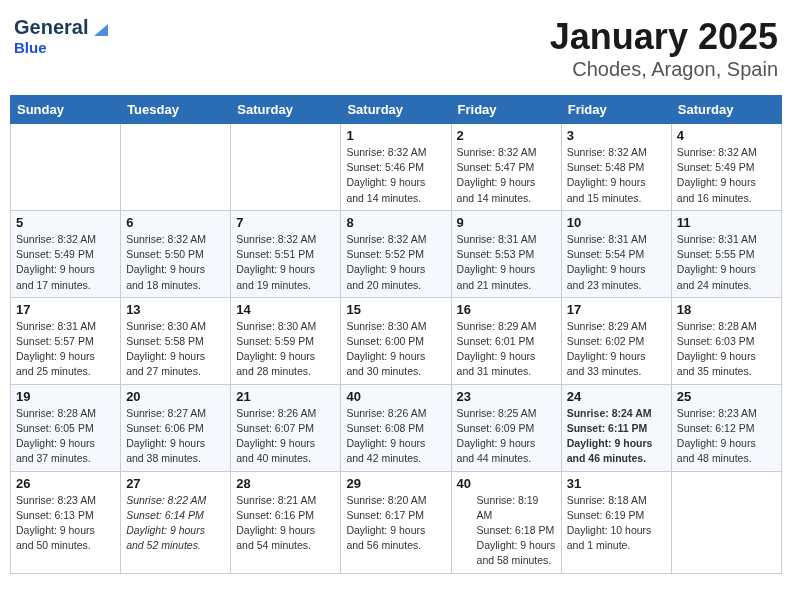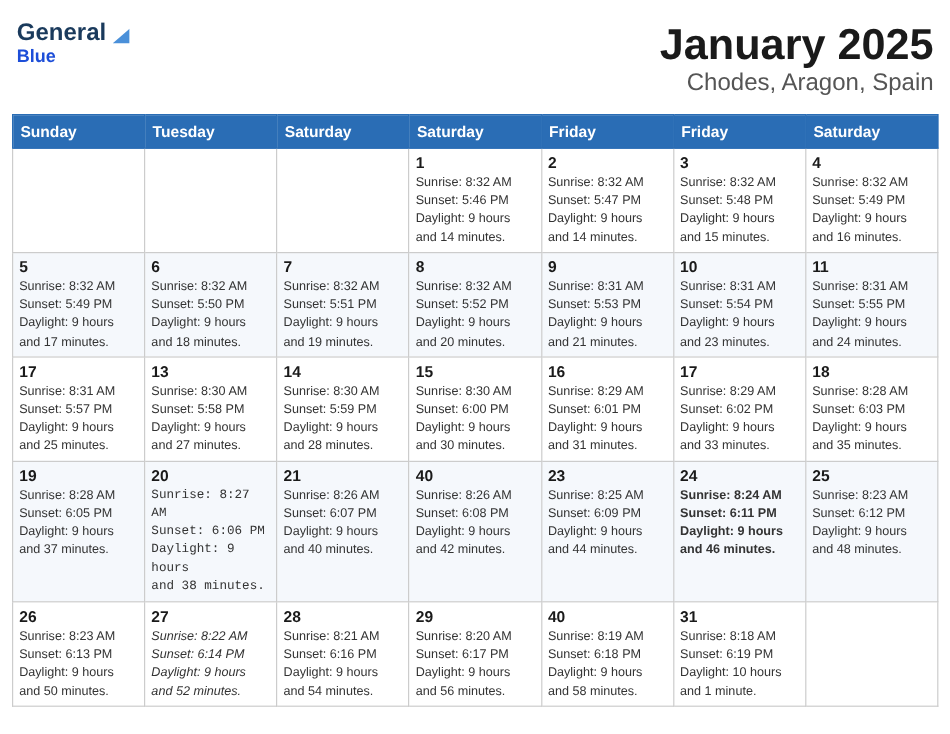"Sunrise: 8:27 AM" div.day-info { font-family: Liberation Mono, monospace -> none }
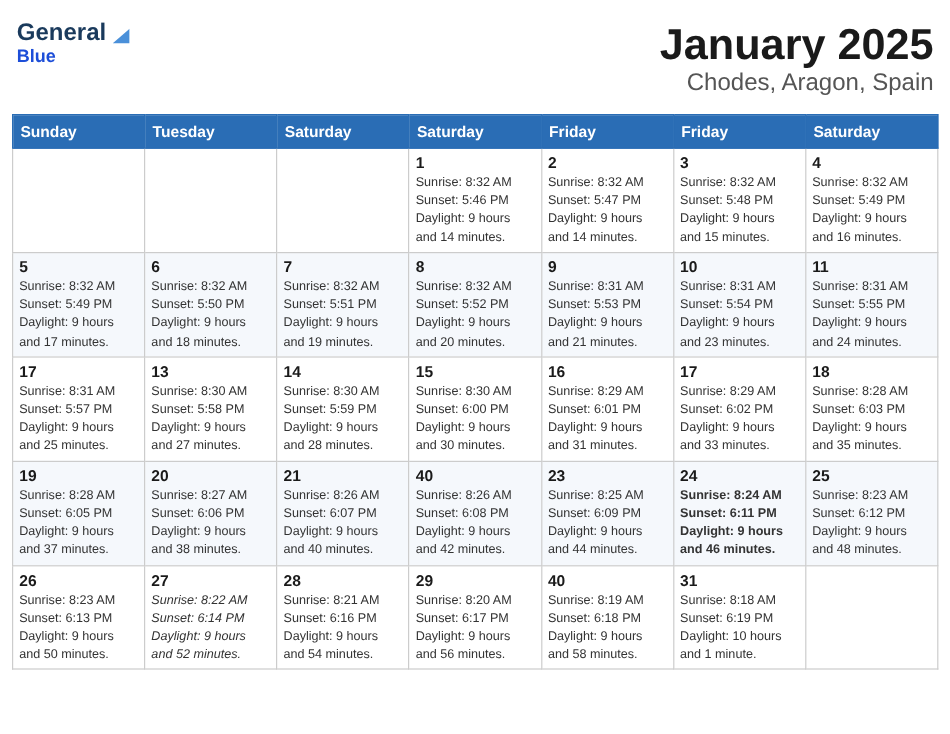"Sunrise: 8:19 AM" div.day-info { margin-left: none -> 20px }
